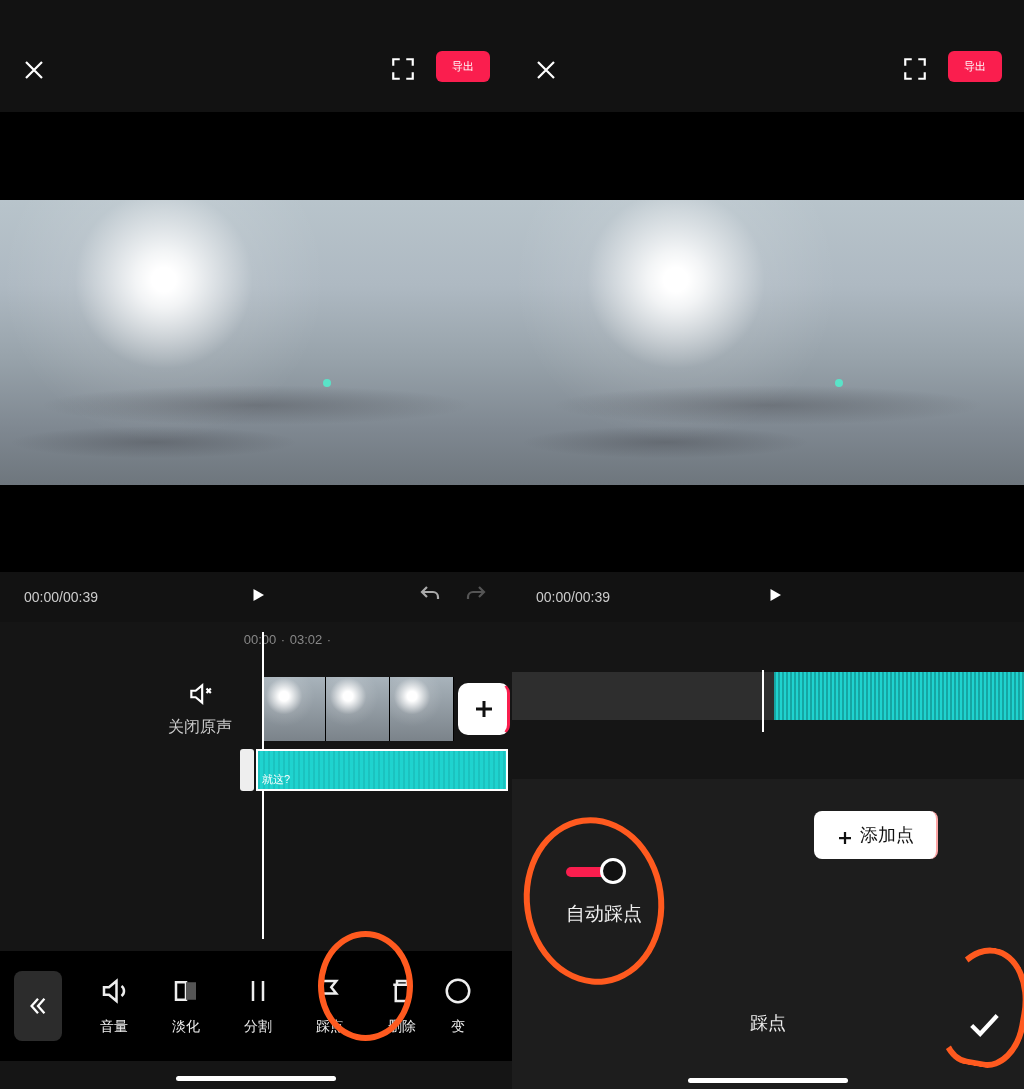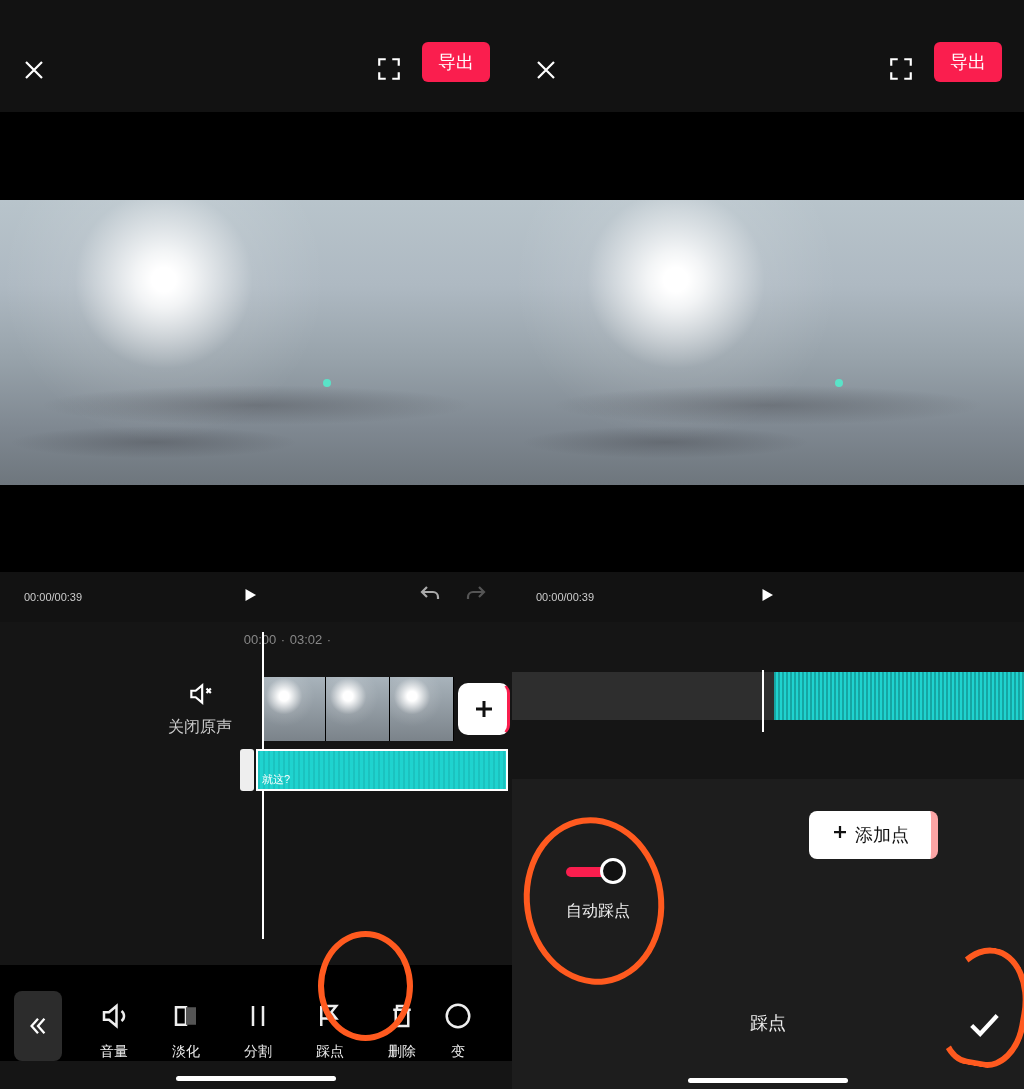"导出" .export-btn { font-size: 18px -> 11px }
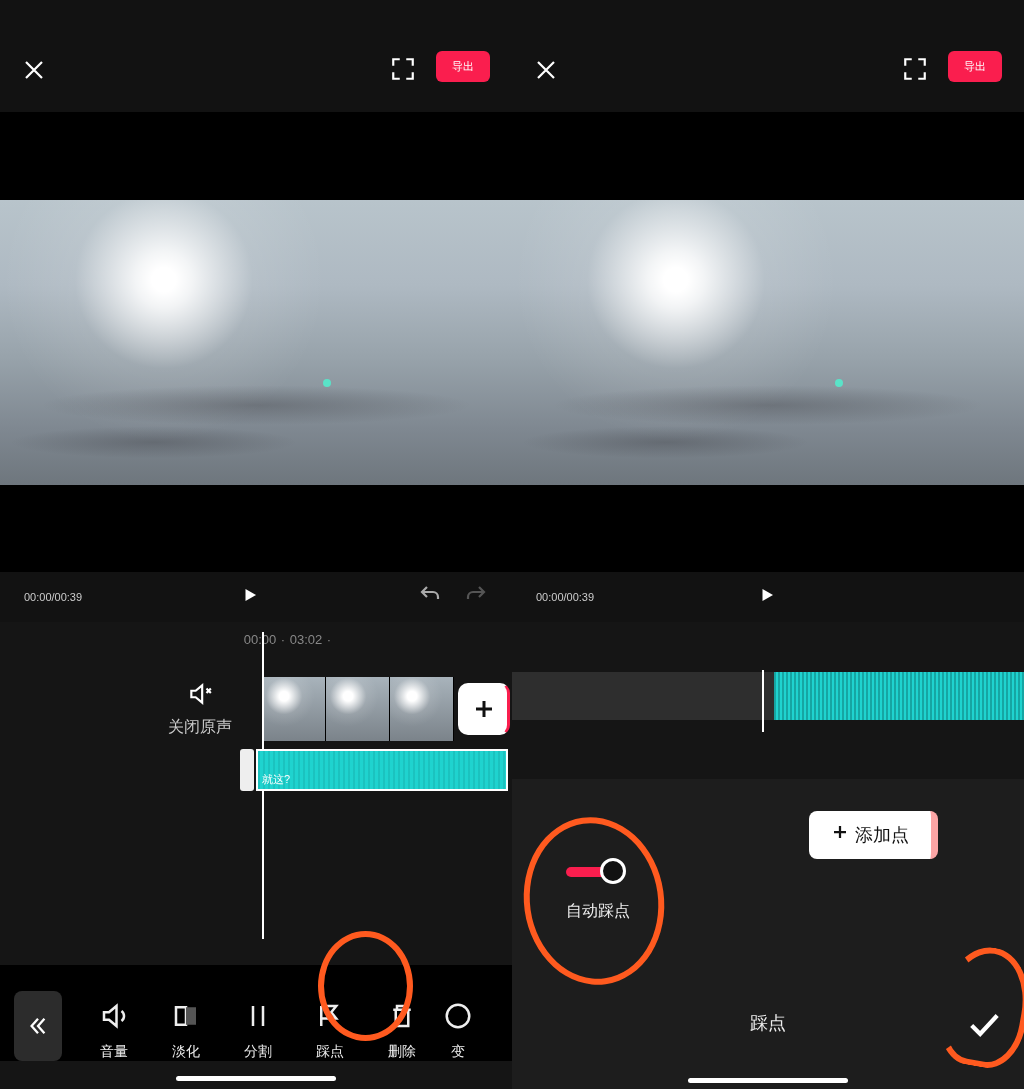"00:00/00:39" .timecode { font-size: 11px -> 14px }
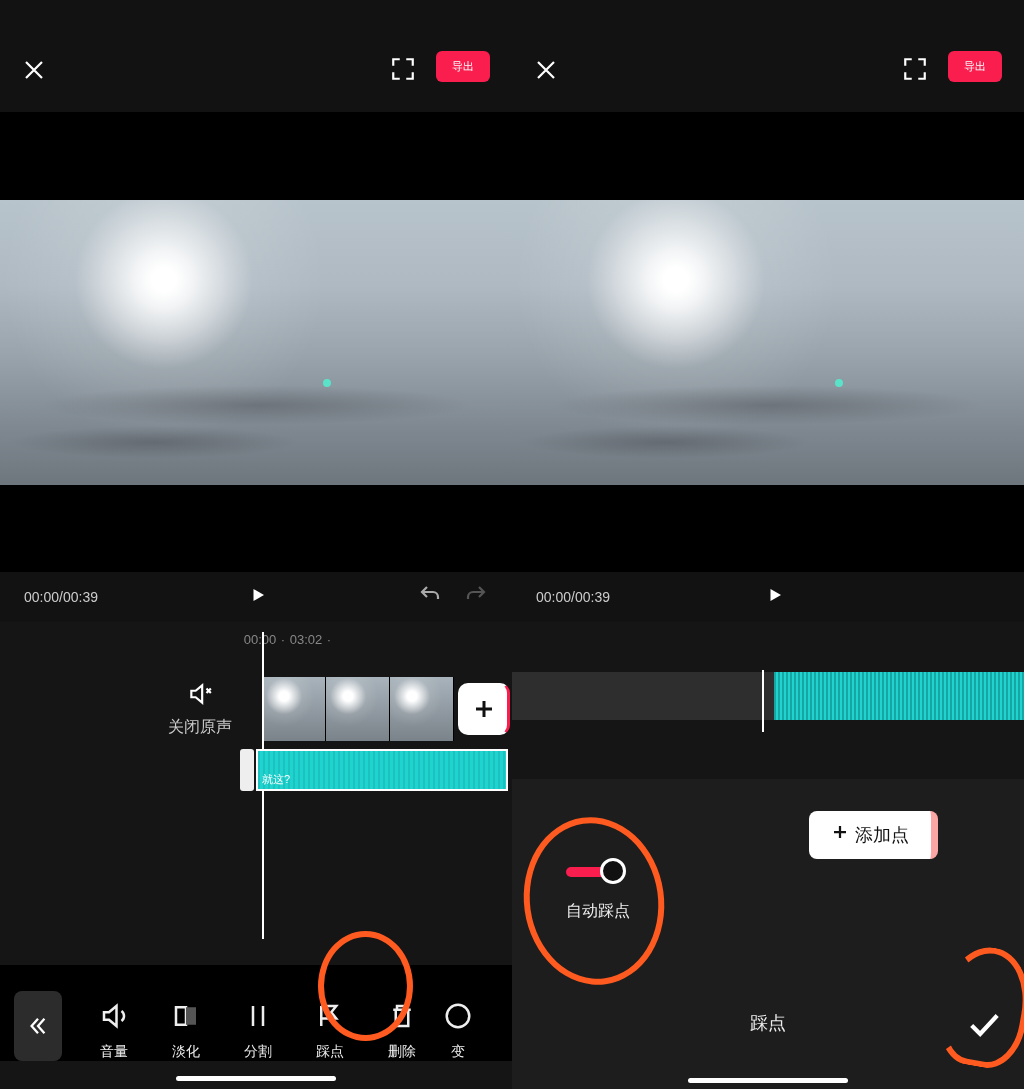"添加点" .add-beat-btn { align-items: flex-start -> flex-end; border-right: 7px solid #fca5a5 -> 2px solid #fca5a5 }
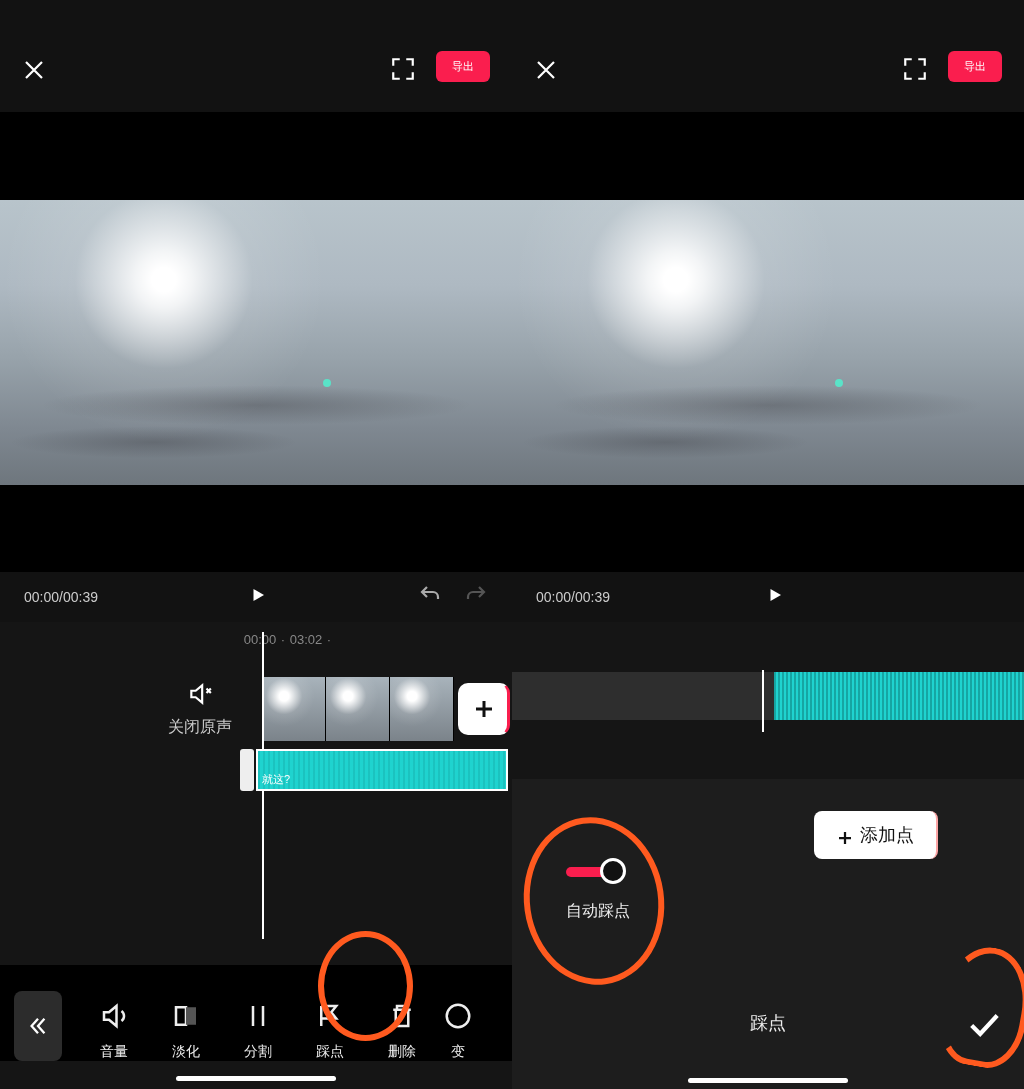"自动踩点" .auto-toggle .lbl { font-size: 16px -> 19px }
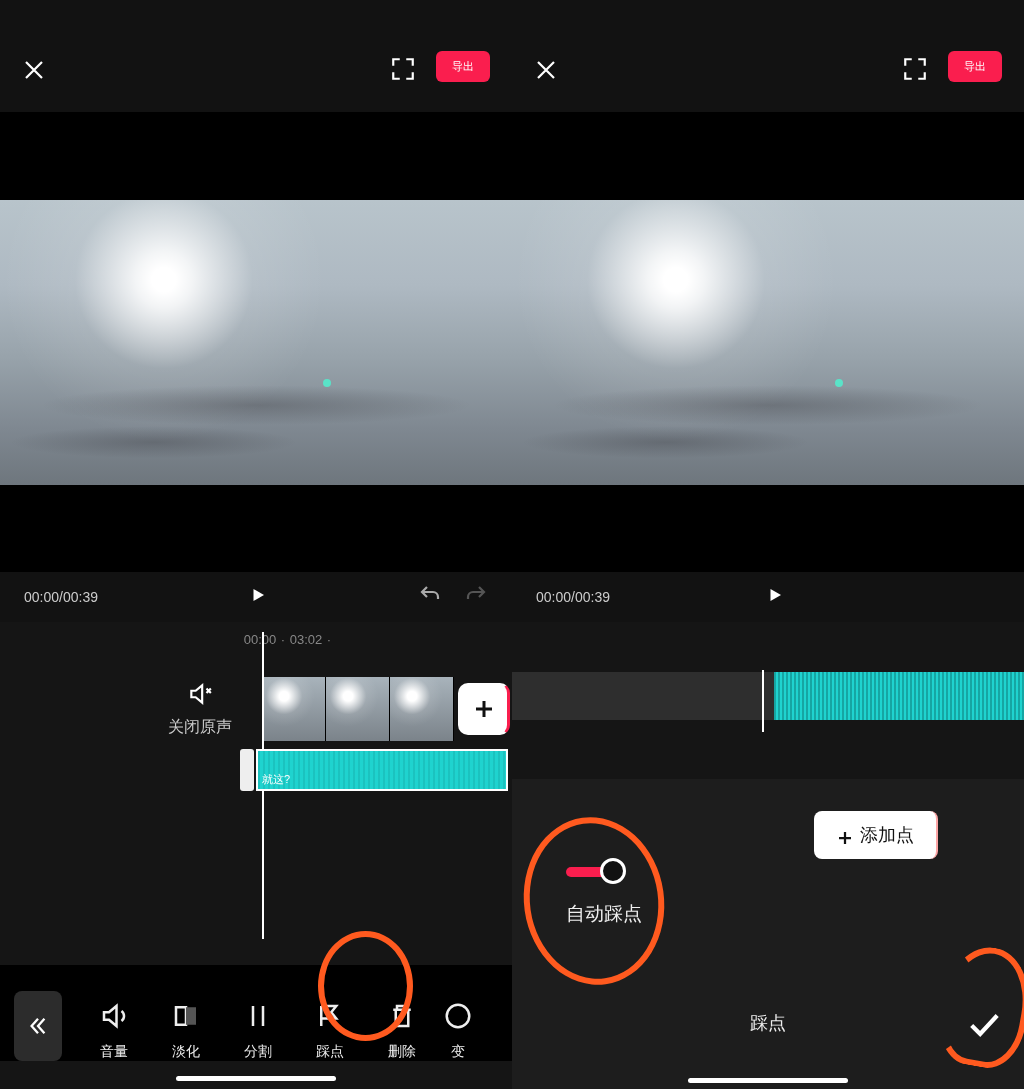"音量" .toolbar-l { align-items: flex-end -> center; height: 96px -> 110px }
